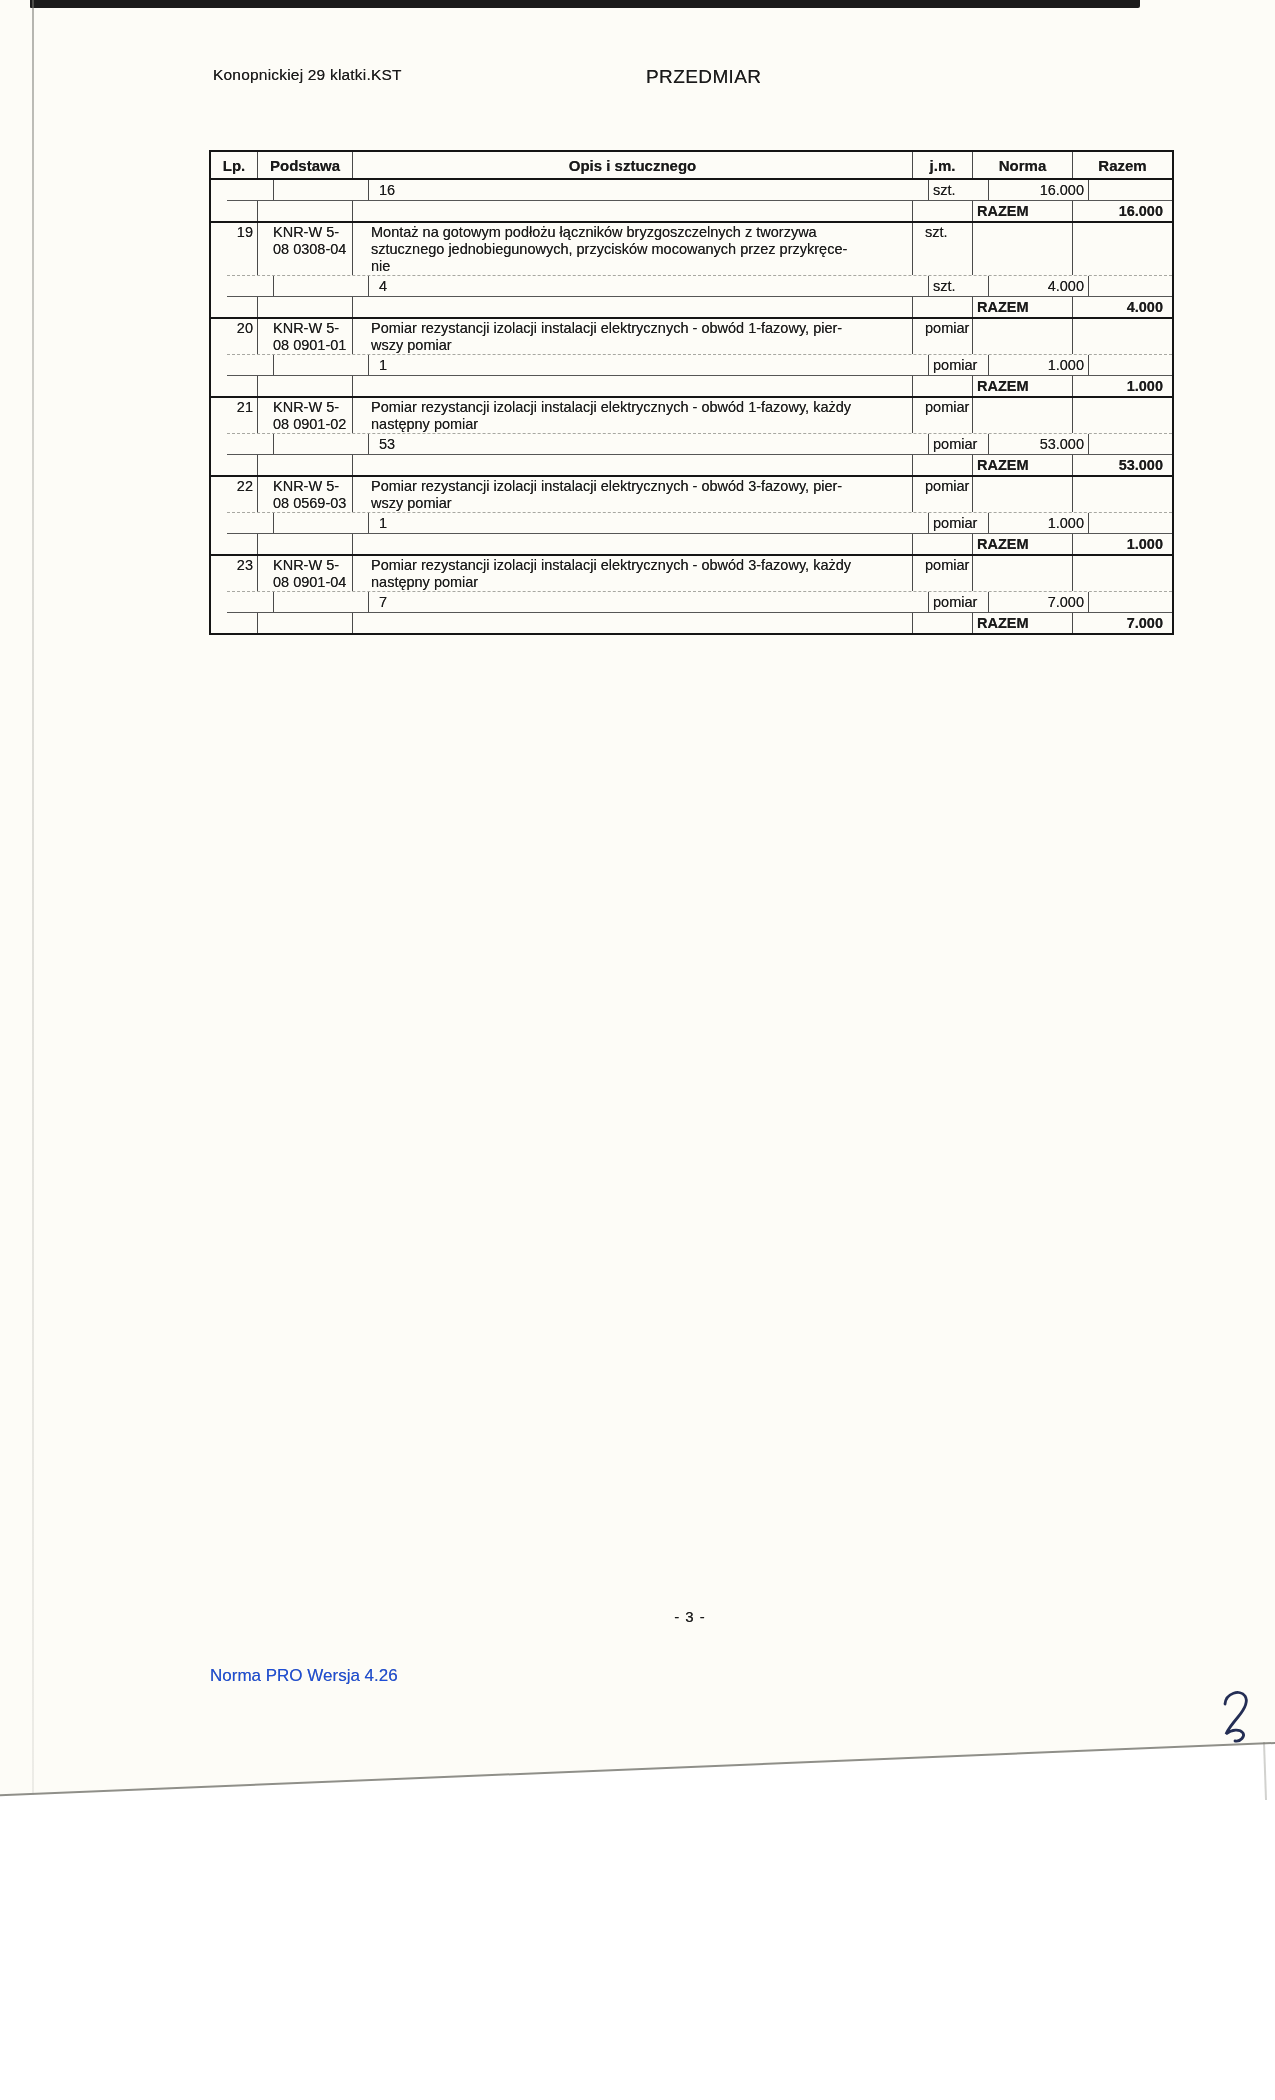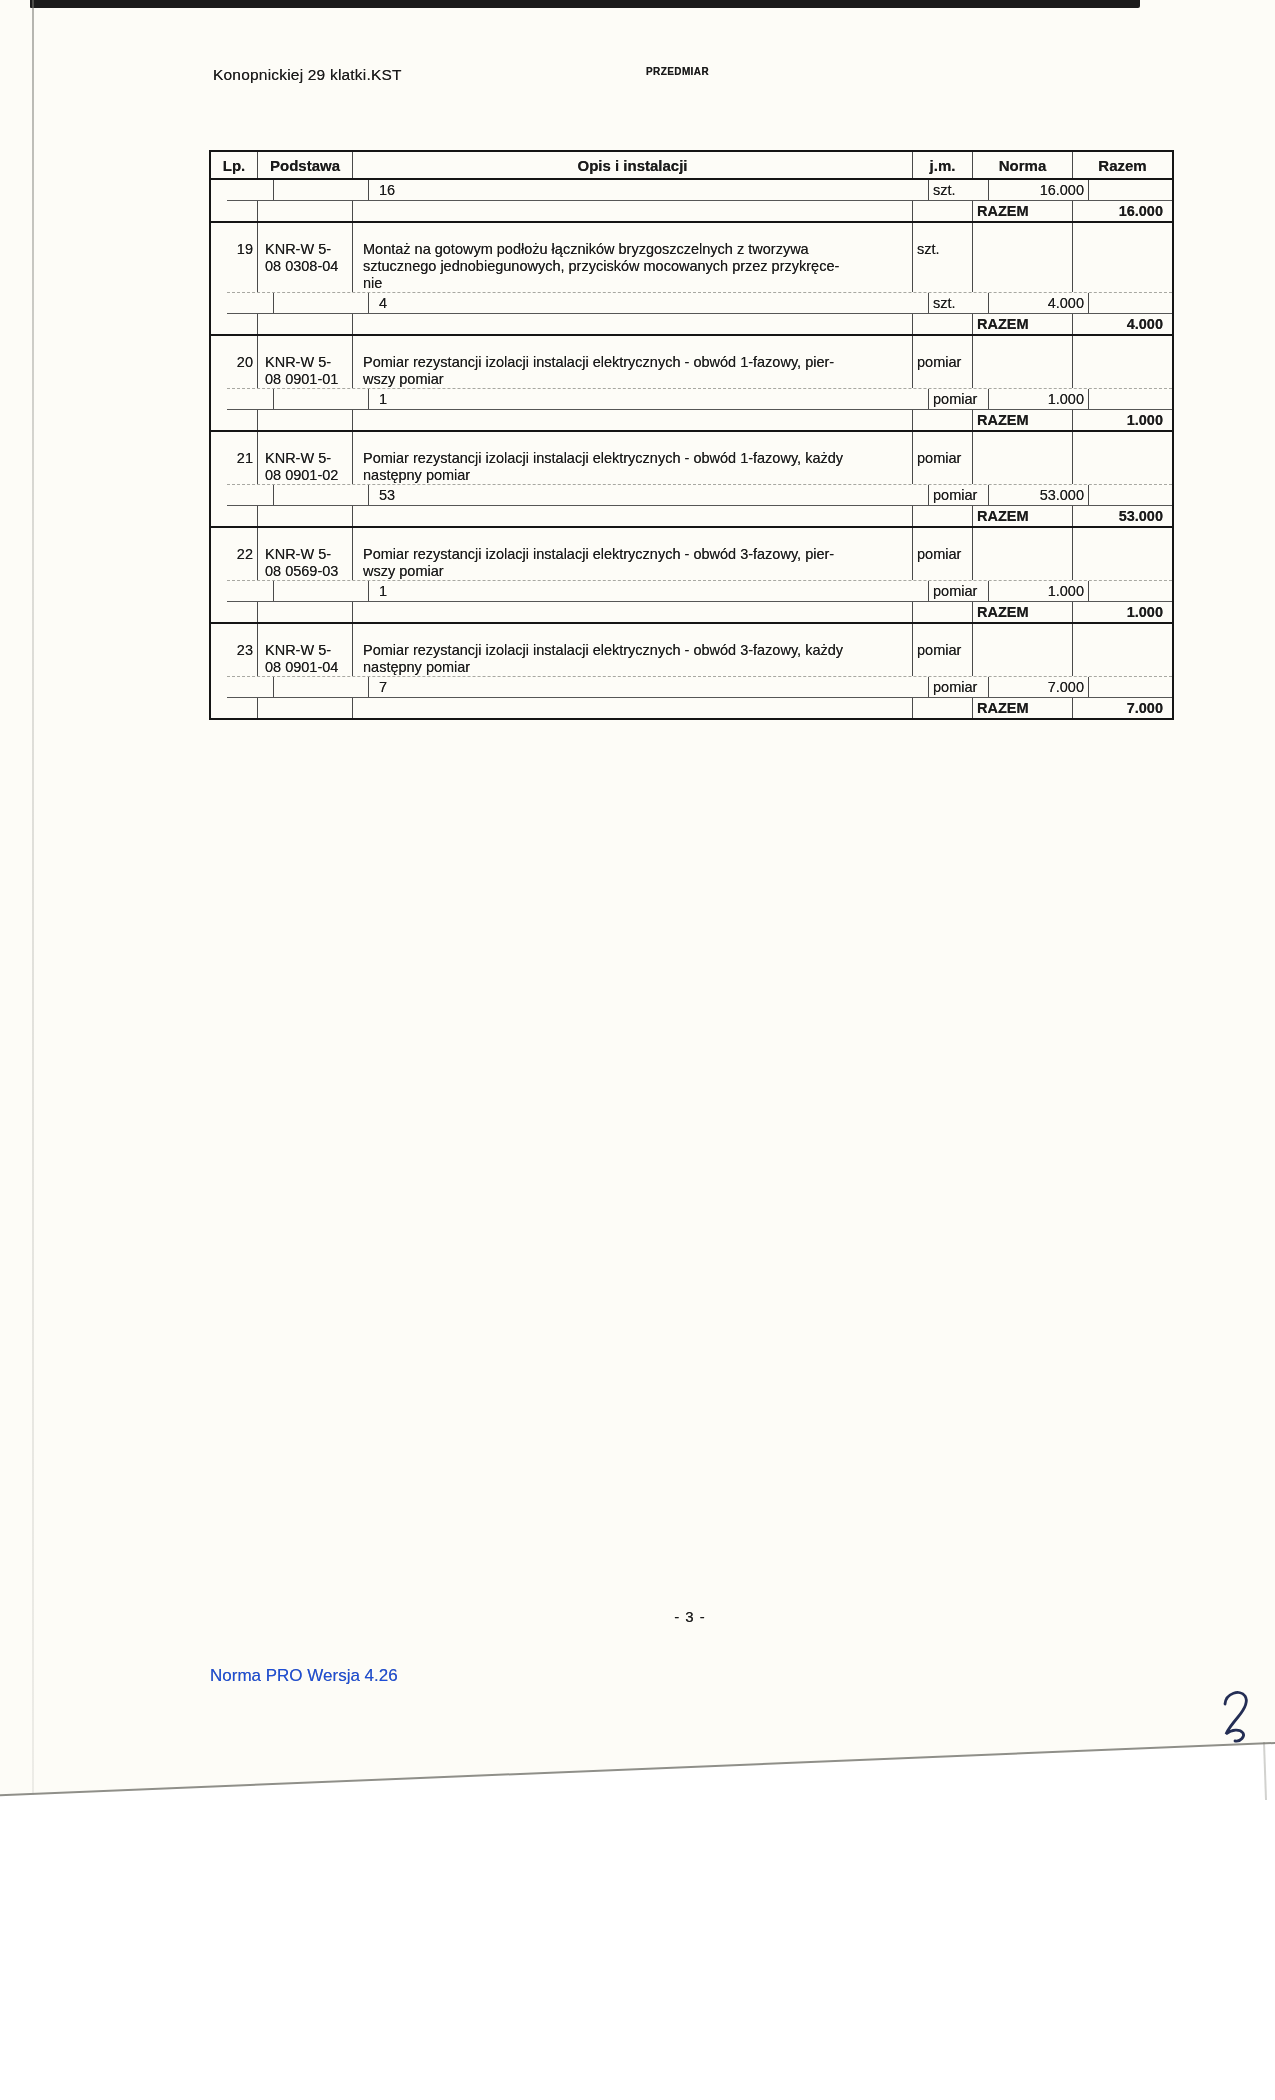"PRZEDMIAR" .hright { font-size: 10px -> 19px; font-weight: bold -> none }
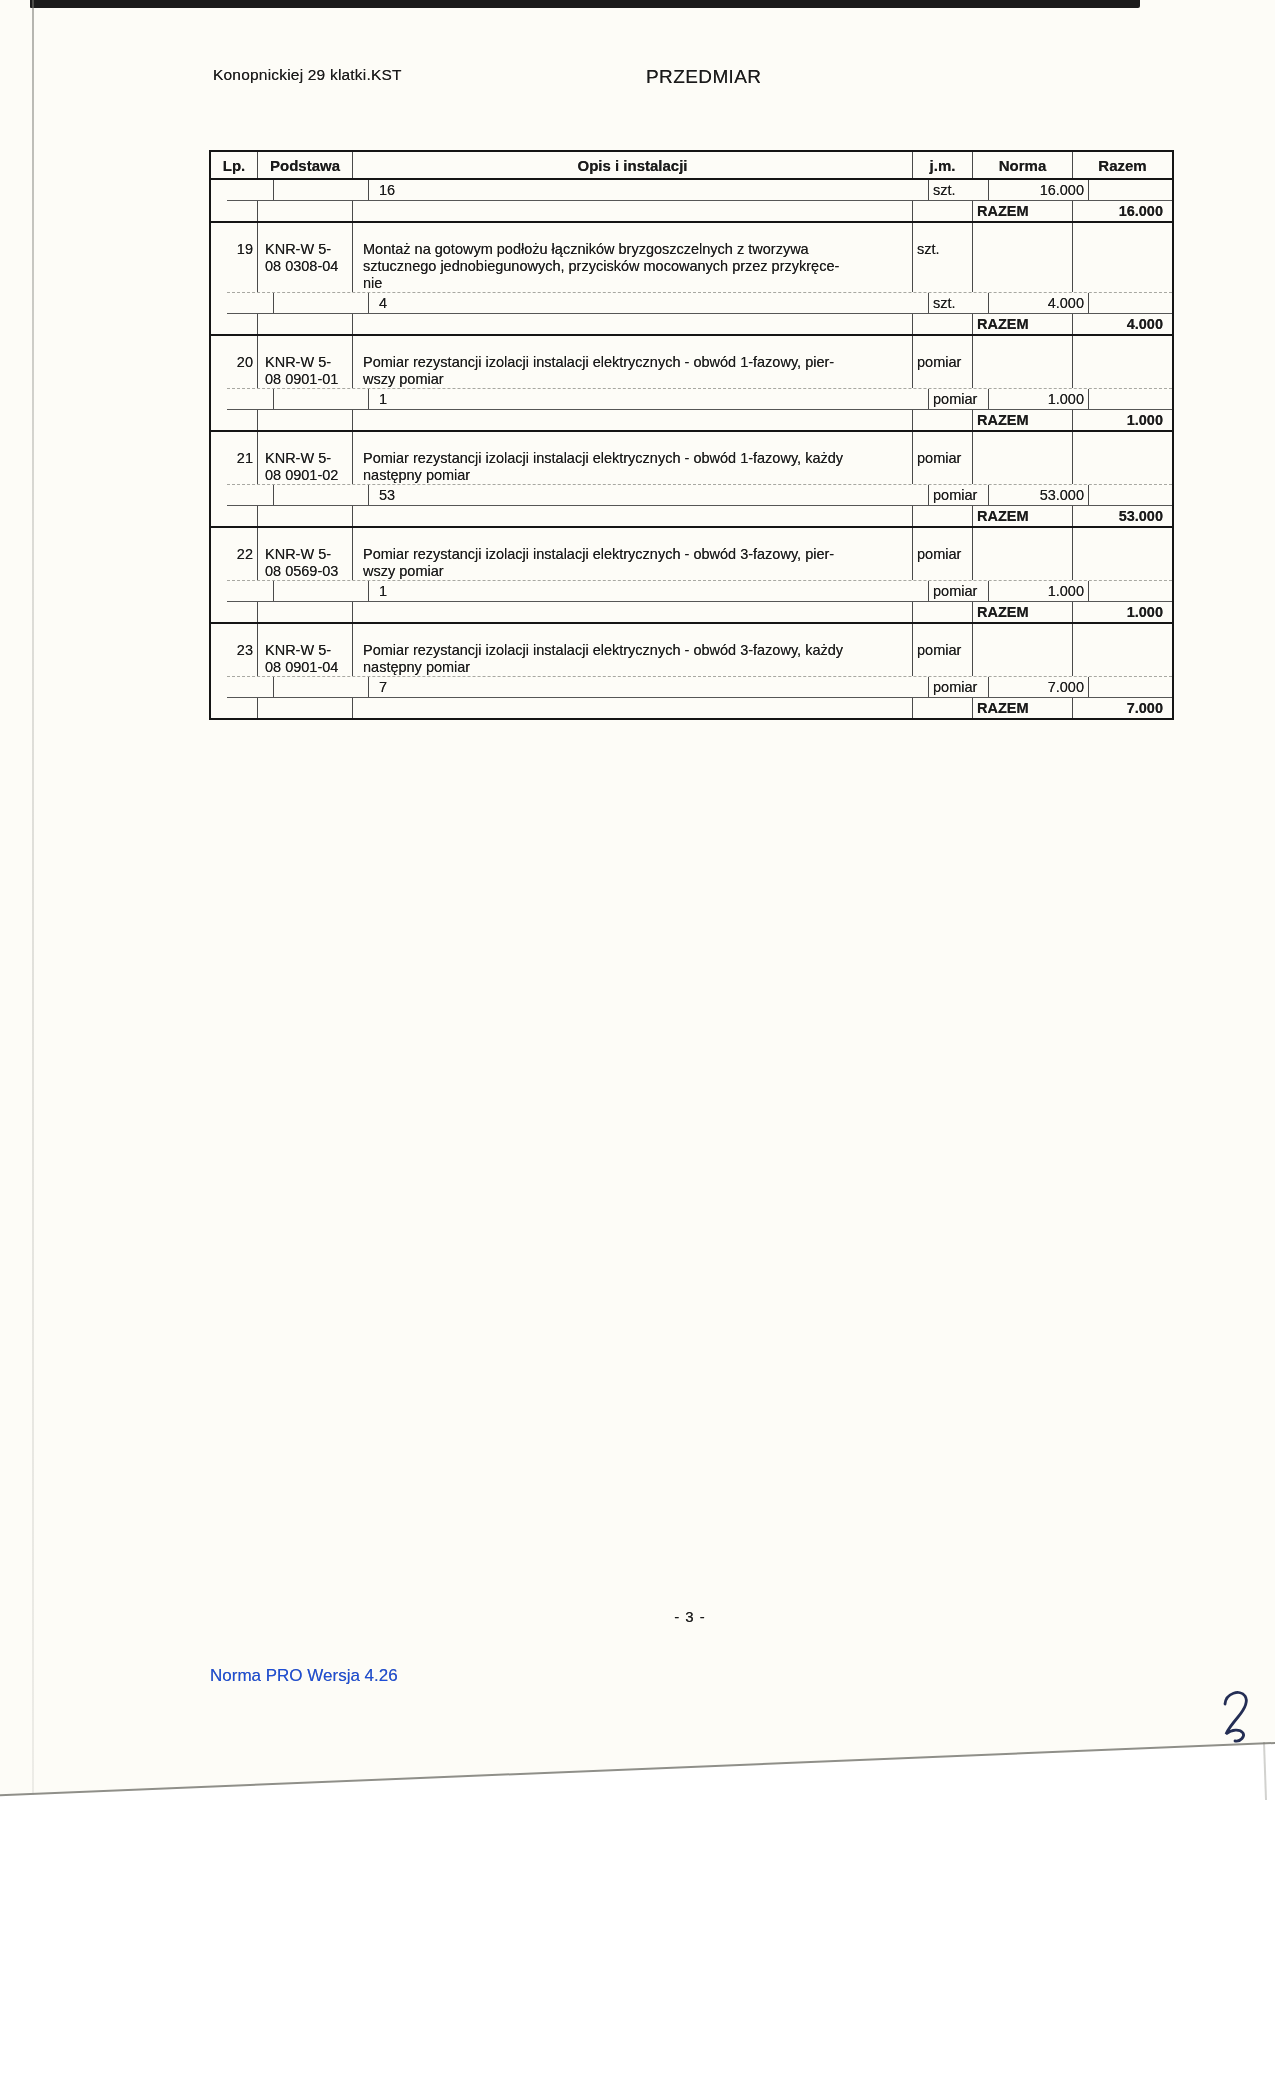"Opis i instalacji" div.c { text: instalacji -> sztucznego }
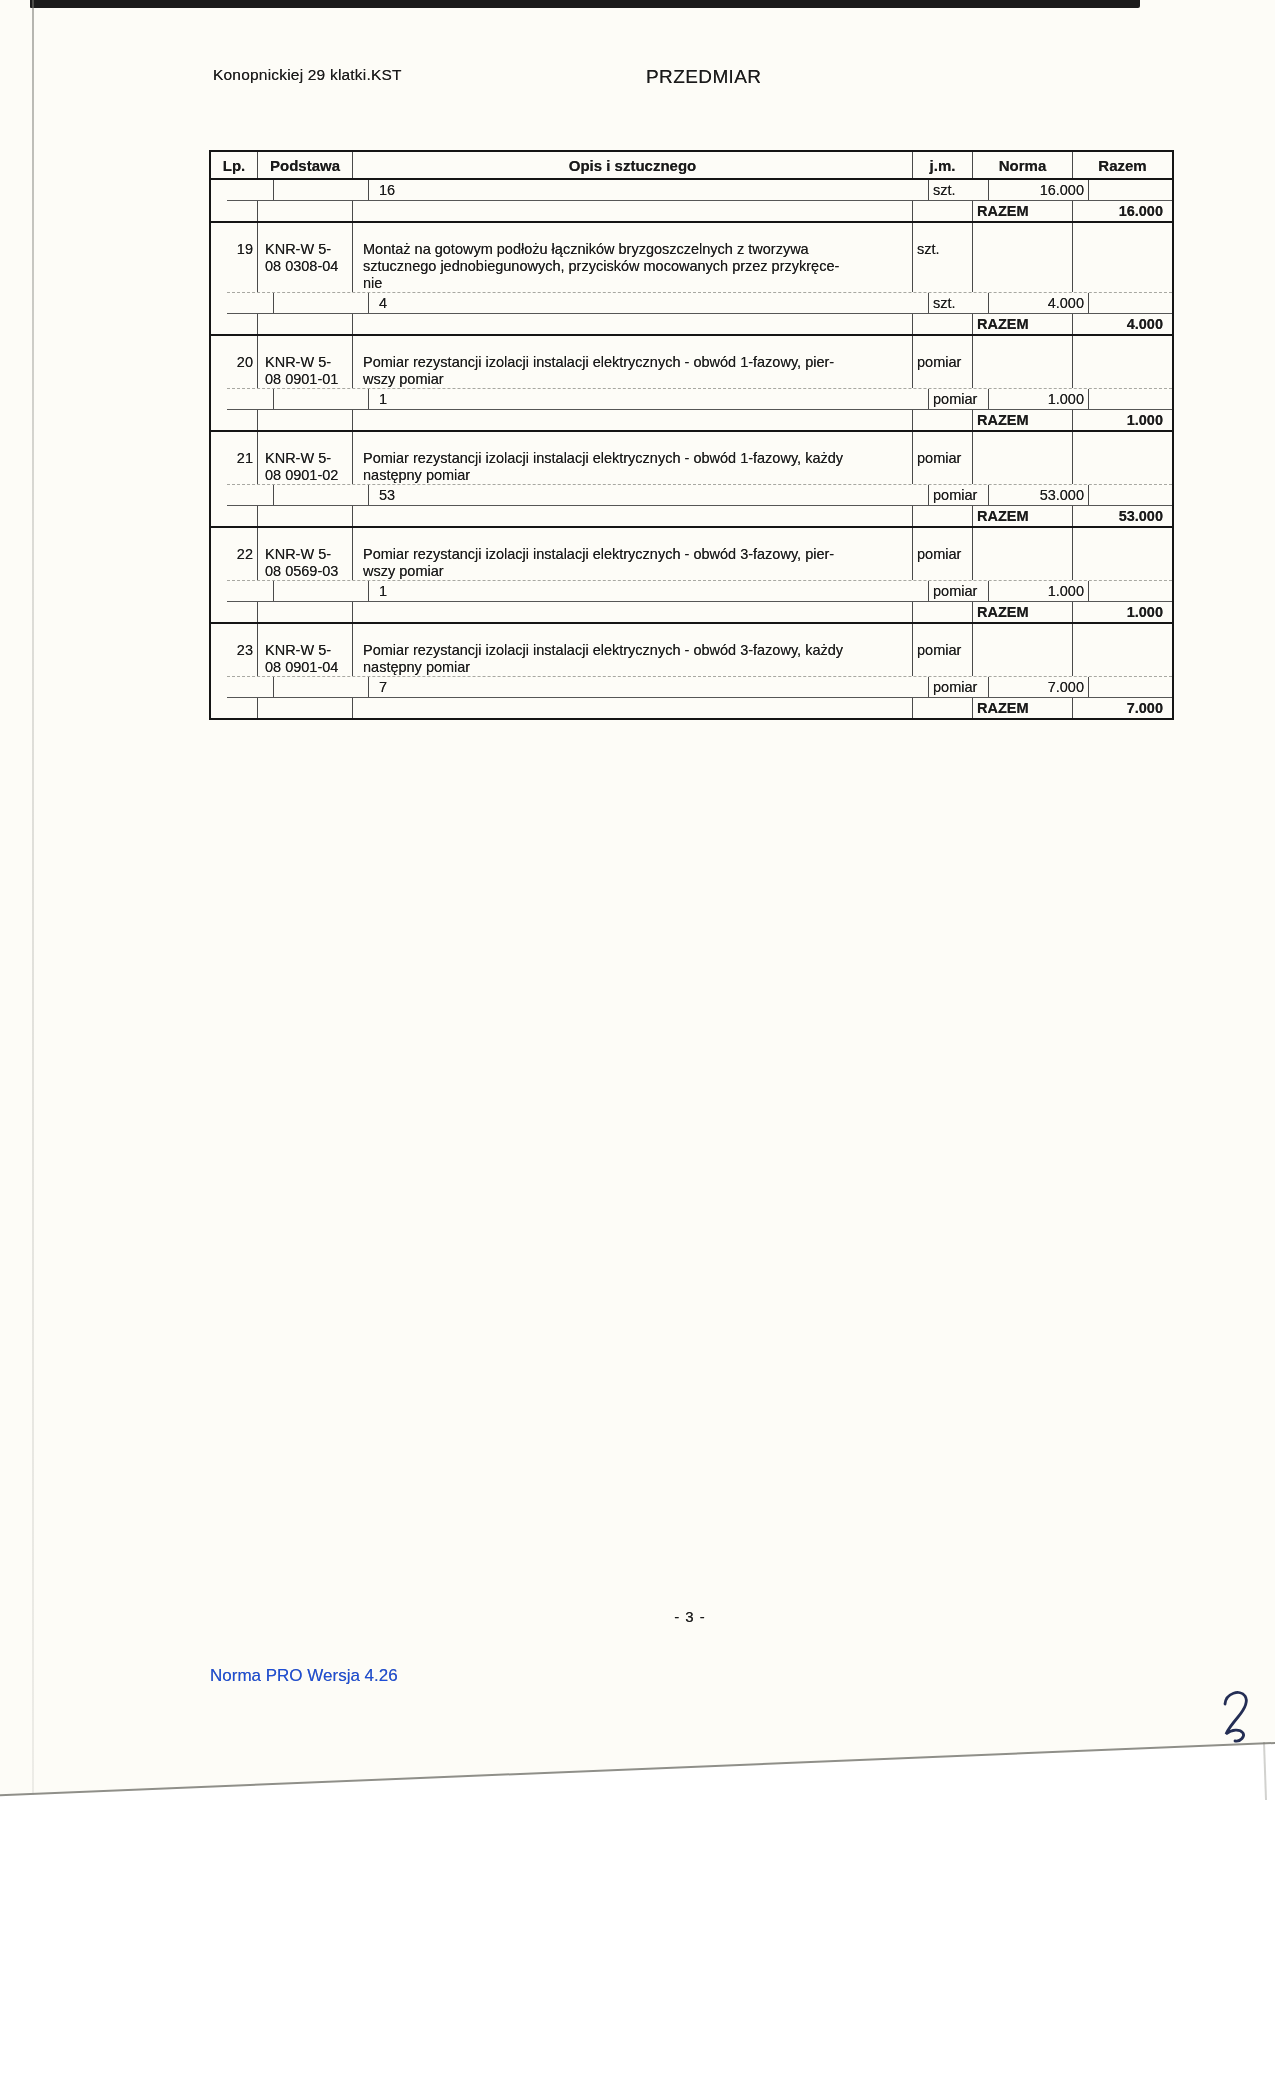"19" .drow .c { margin-left: none -> 8px; padding-top: 18px -> 1px }
